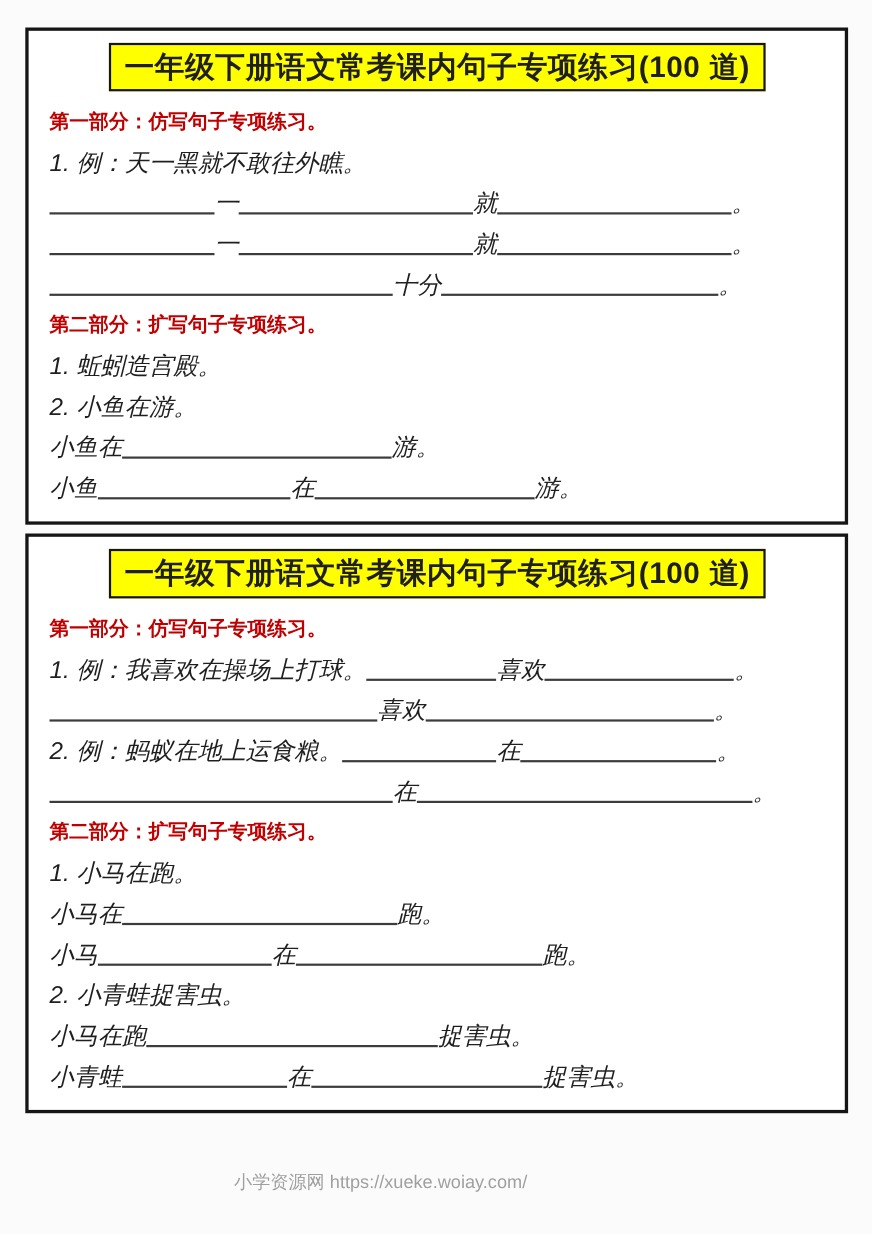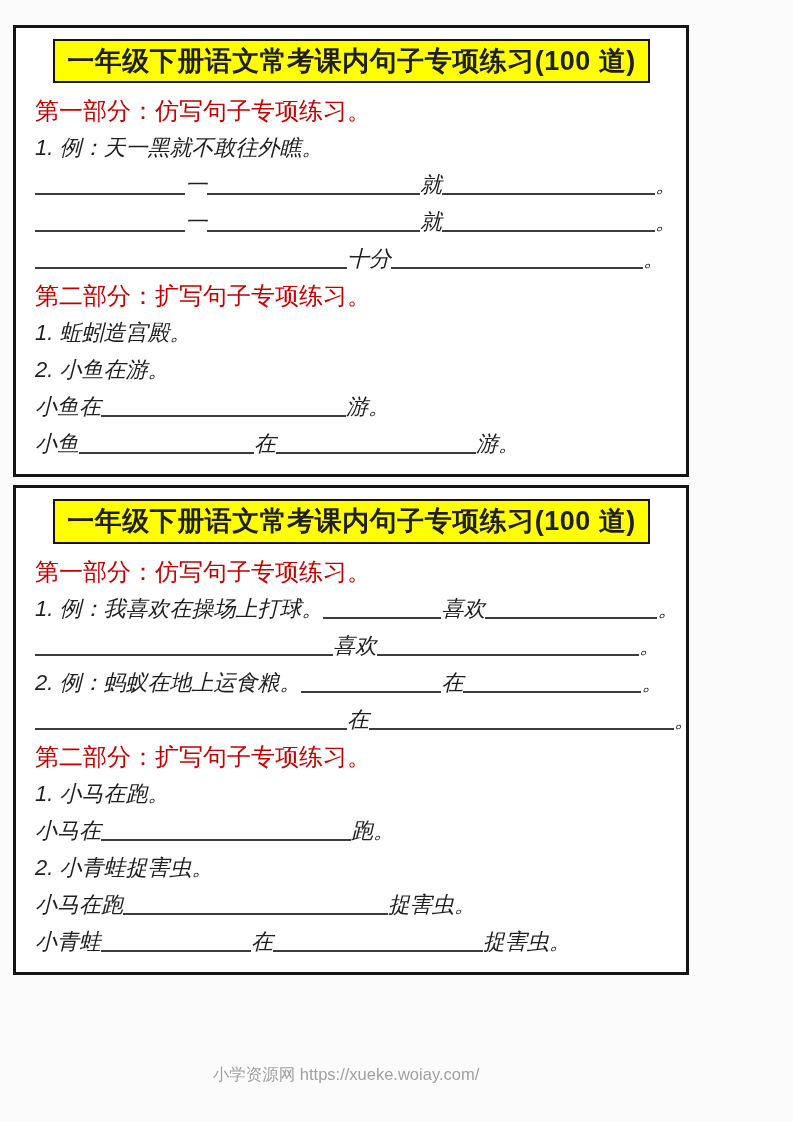"一年级下册语文常考课内句子专项练习(100 道)" .panel { margin: 25px 24px 0 13px -> 25px 24px 0 23px; width: 676px -> 748px }
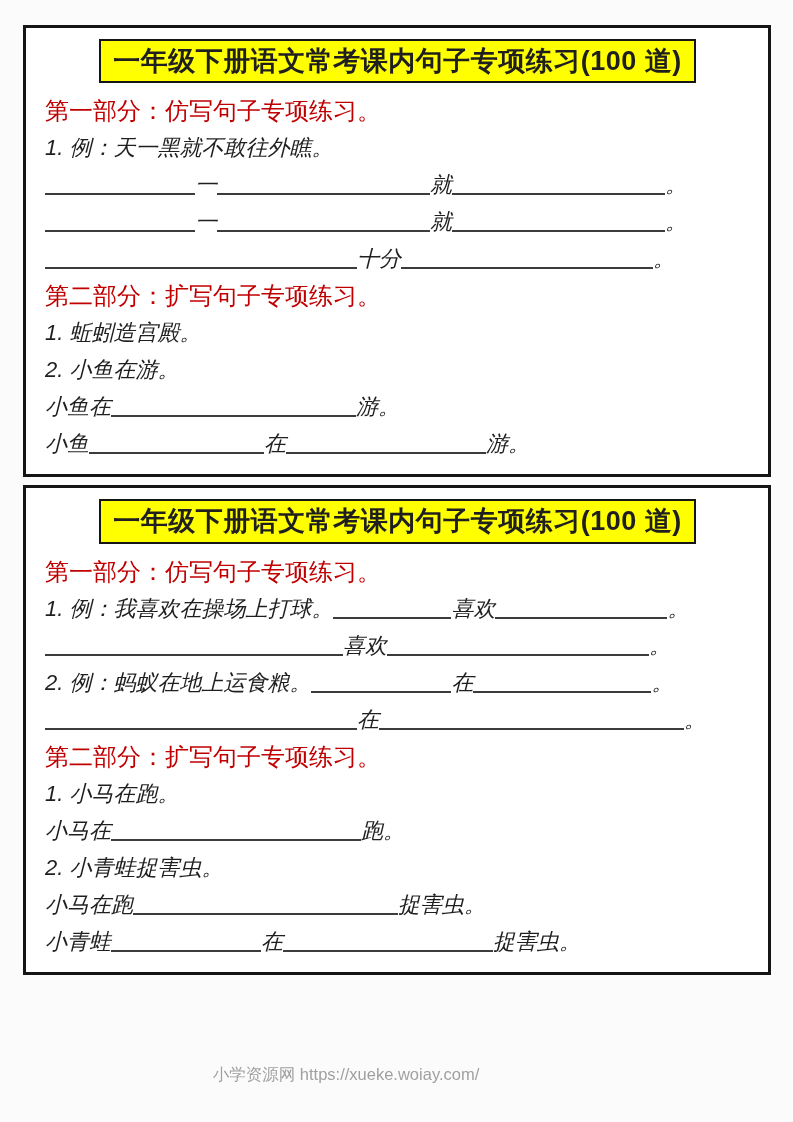"第一部分：仿写句子专项练习。" .section-heading { font-size: 24px -> 18px; font-weight: normal -> bold }
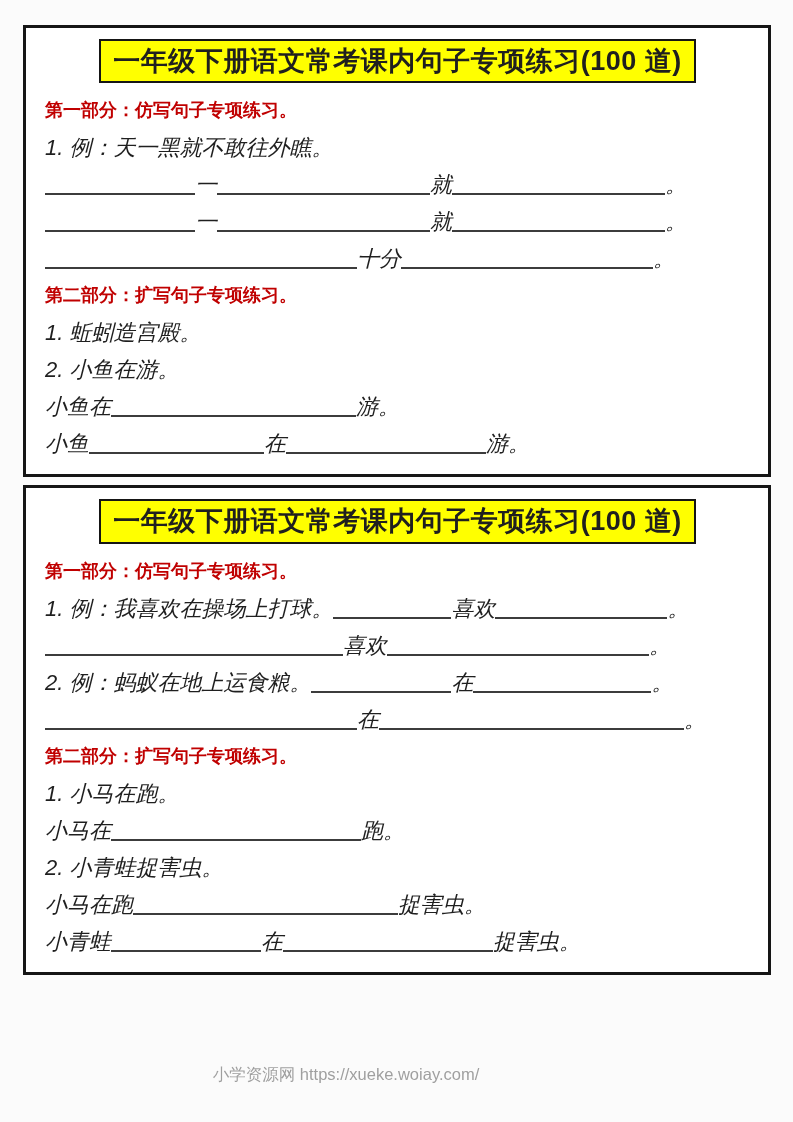"小马 在 跑。" div.line { html: none -> <div><span>小马</span><span></span><span>在</span><span></span><span>跑。</span></div> }
